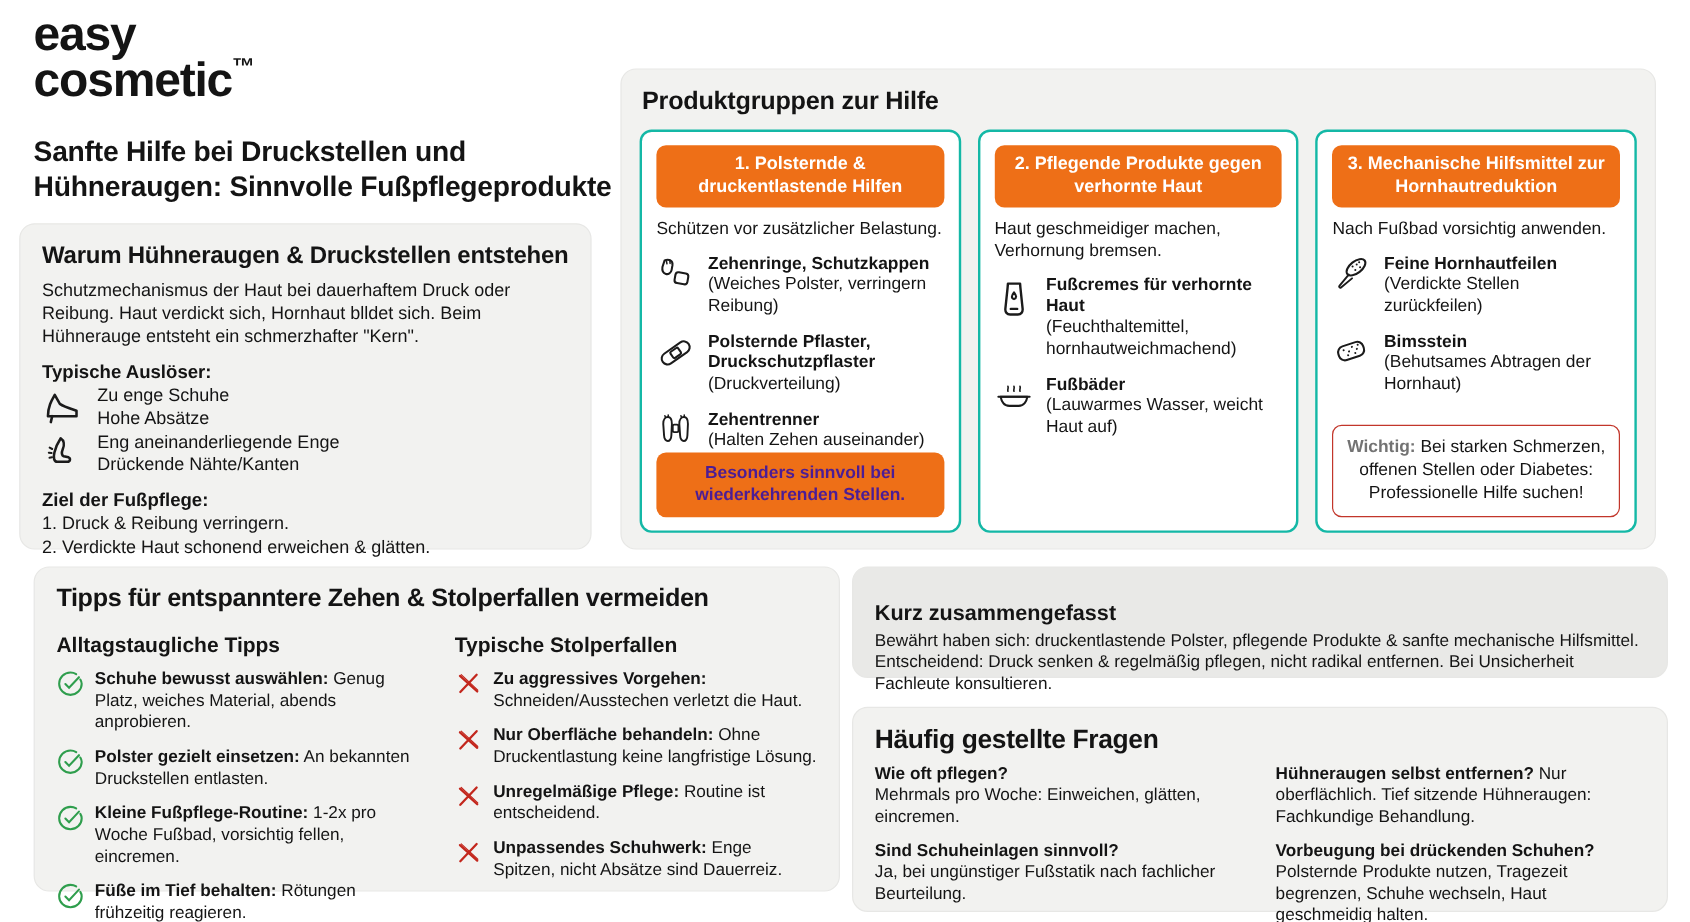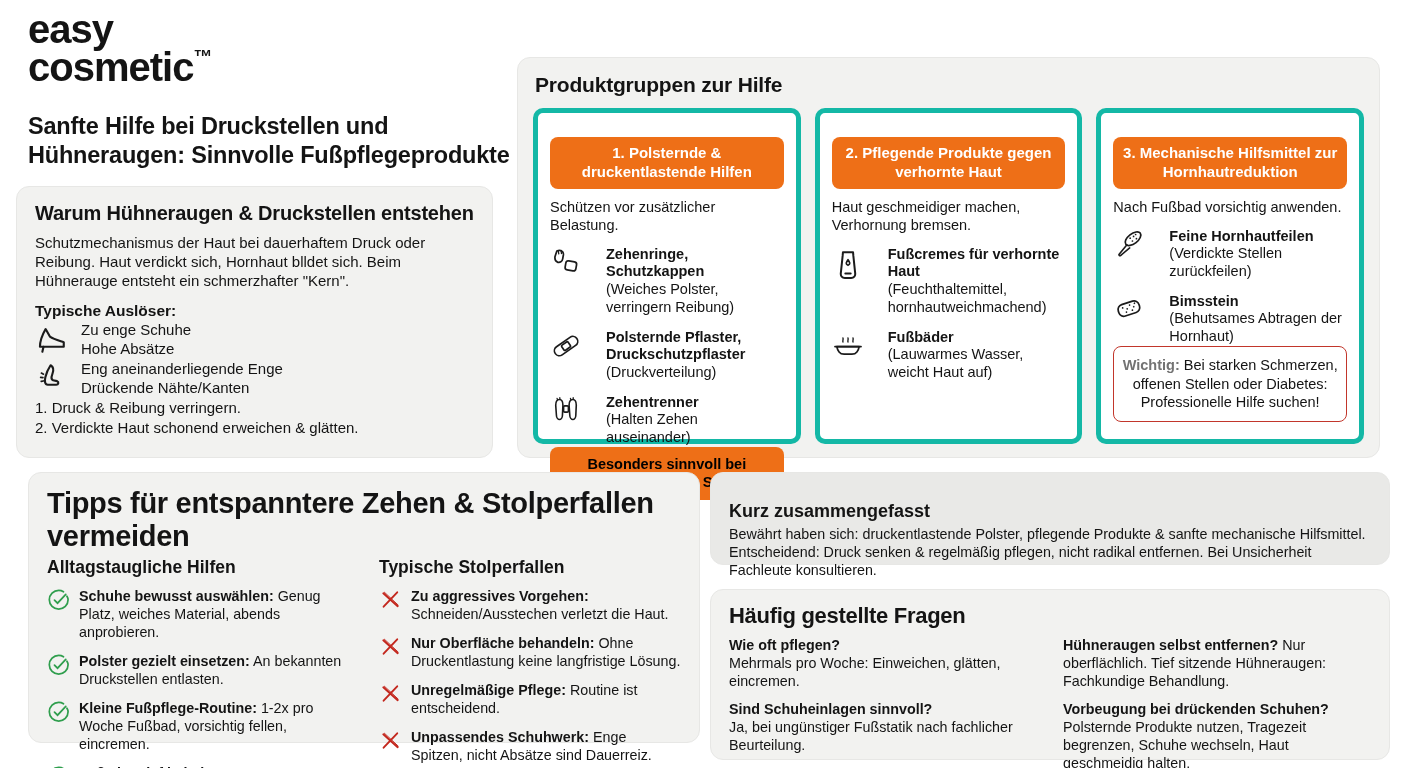"1. Polsternde & druckentlastende Hilfen" .pcard { border: 5px solid #14b8a6 -> 2px solid #14b8a6; padding: 24px 12px -> 11px 12px }
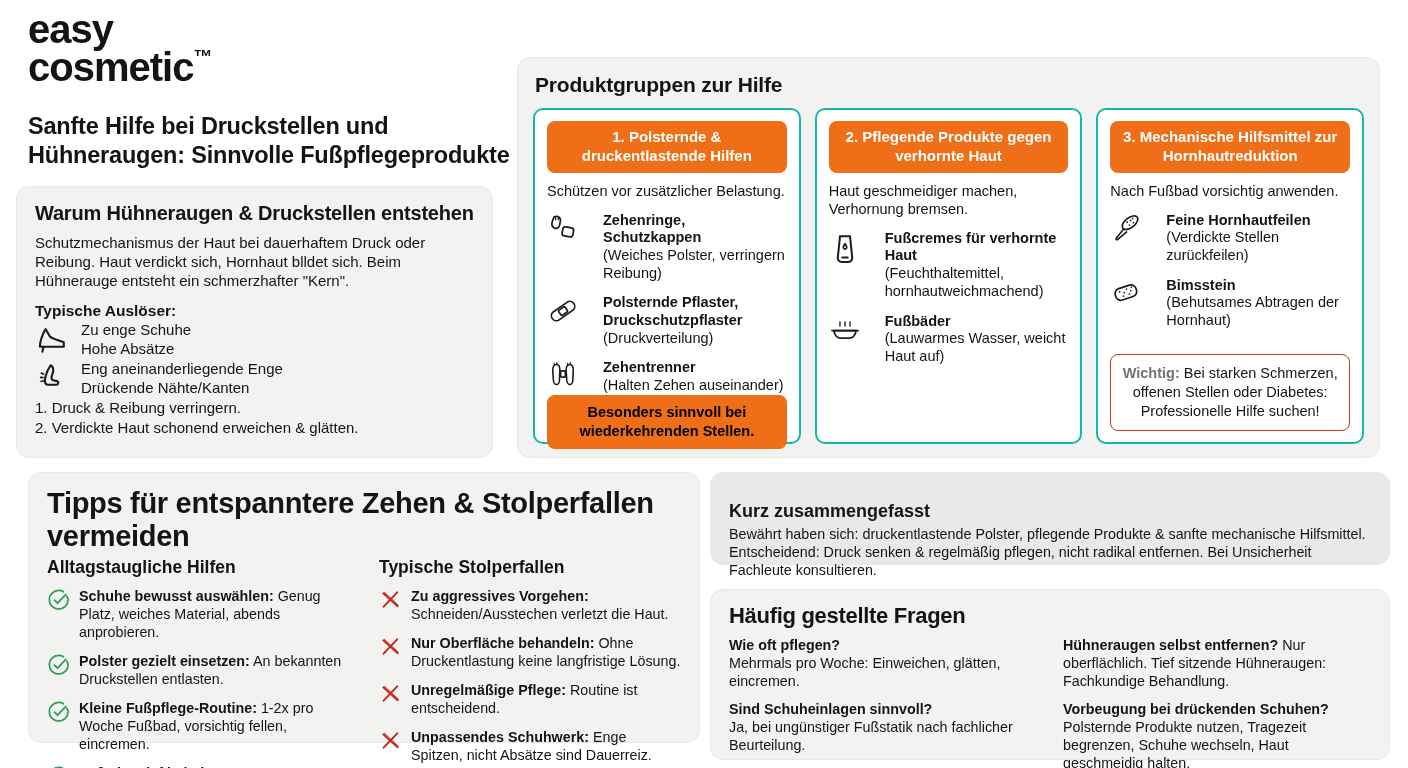"Zehenringe, Schutzkappen" .pitem { gap: 24px -> 11px }
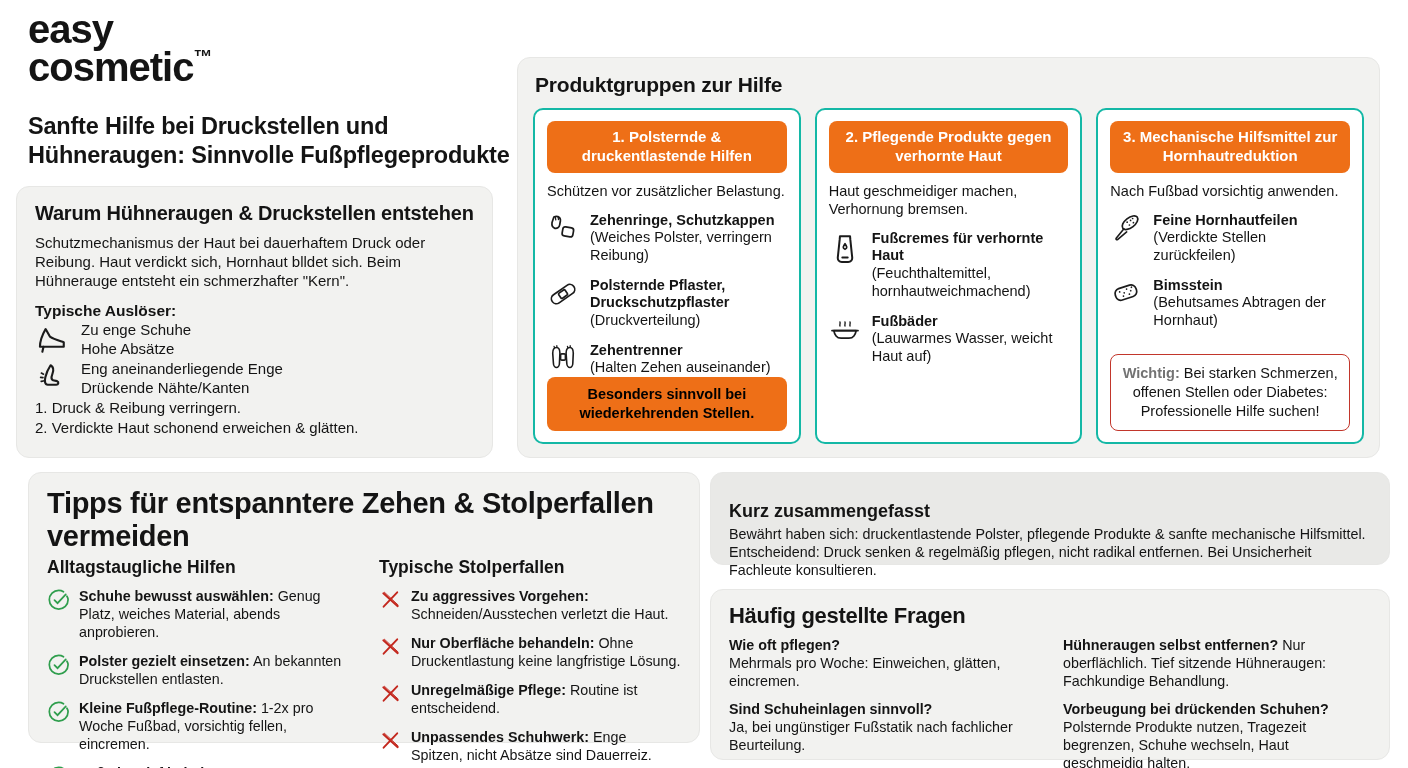"Besonders sinnvoll bei wiederkehrenden" .footer-badge { color: #000000 -> #4c1d95 }
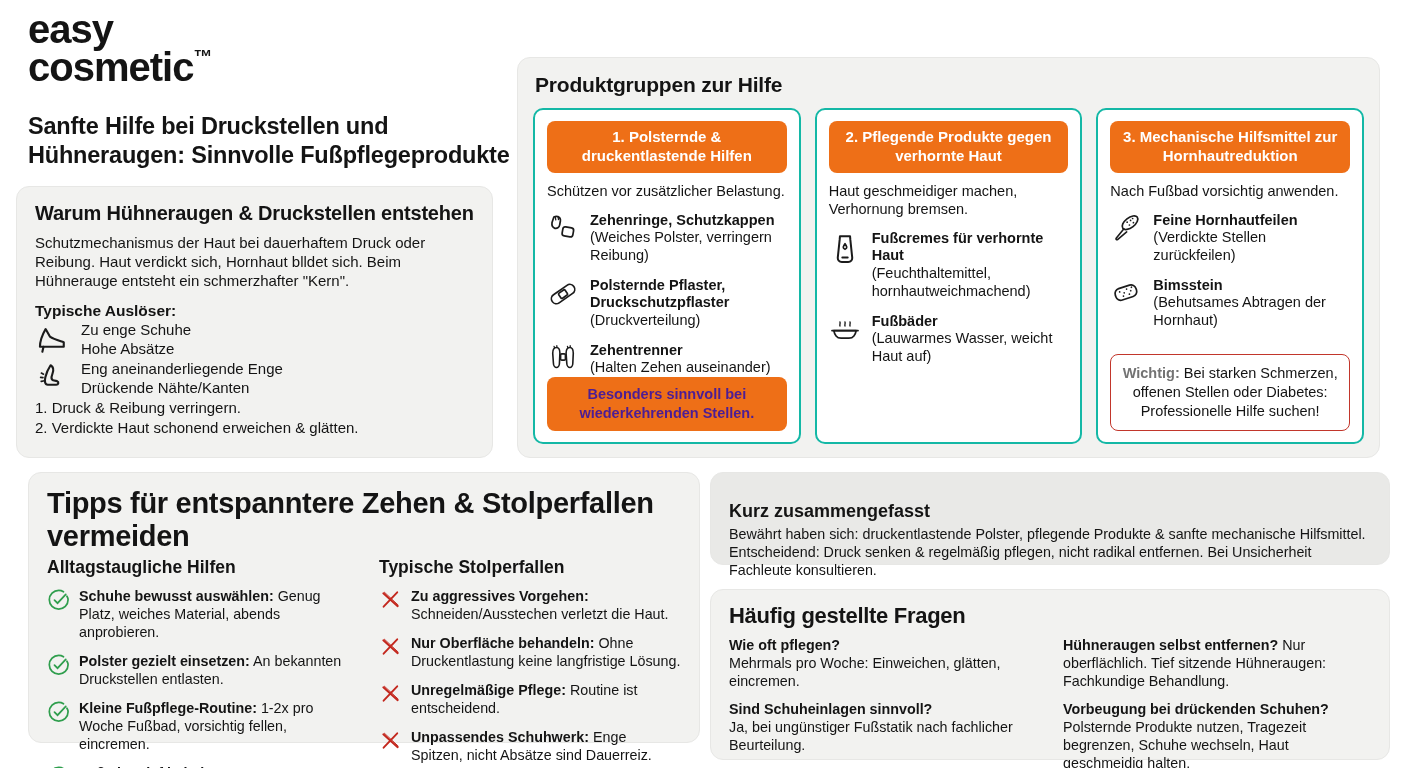"Ziel der Fußpflege:" div.sub-bold { html: none -> <div>Ziel der Fußpflege:</div> }
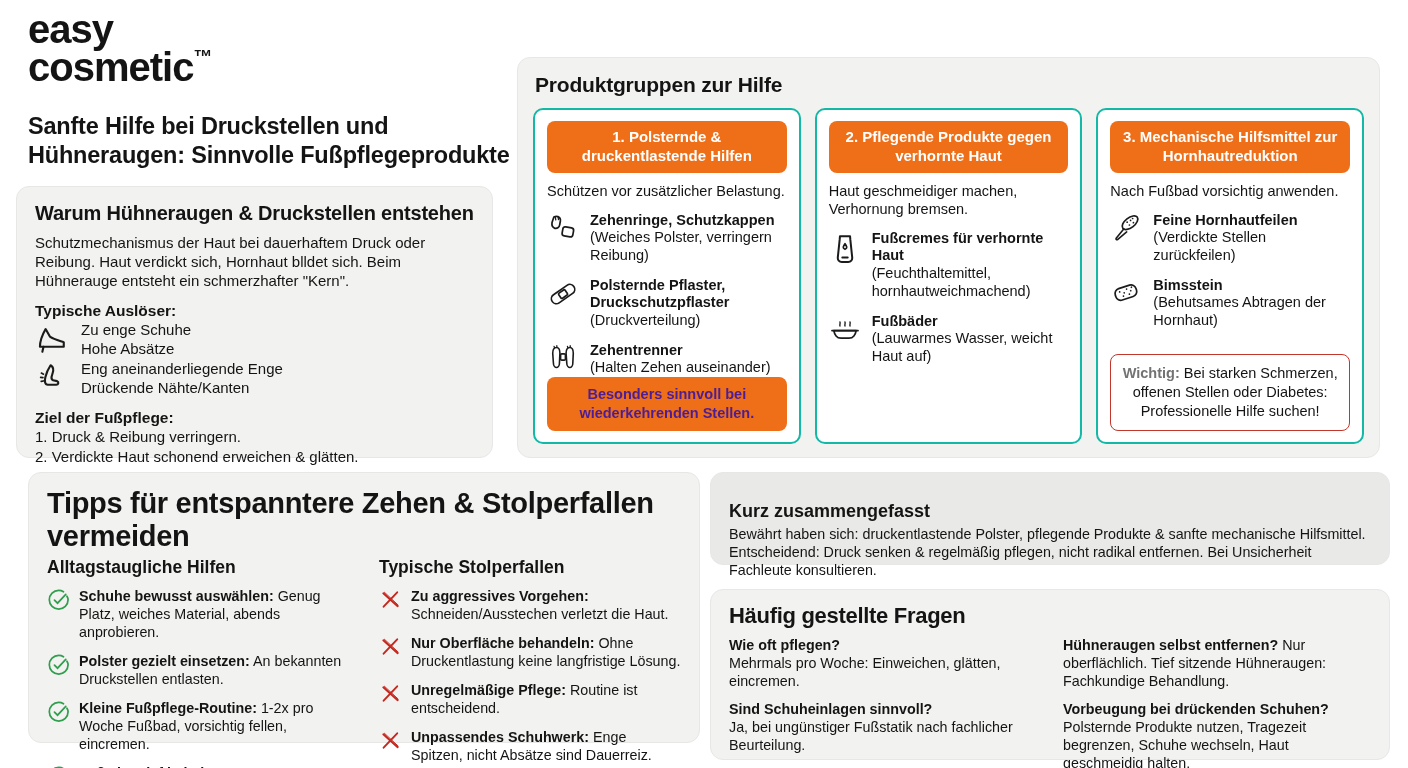"Tipps für entspanntere Zehen &" #tips-card h2 { font-size: 29px -> 21px; margin-bottom: 4px -> 16px }
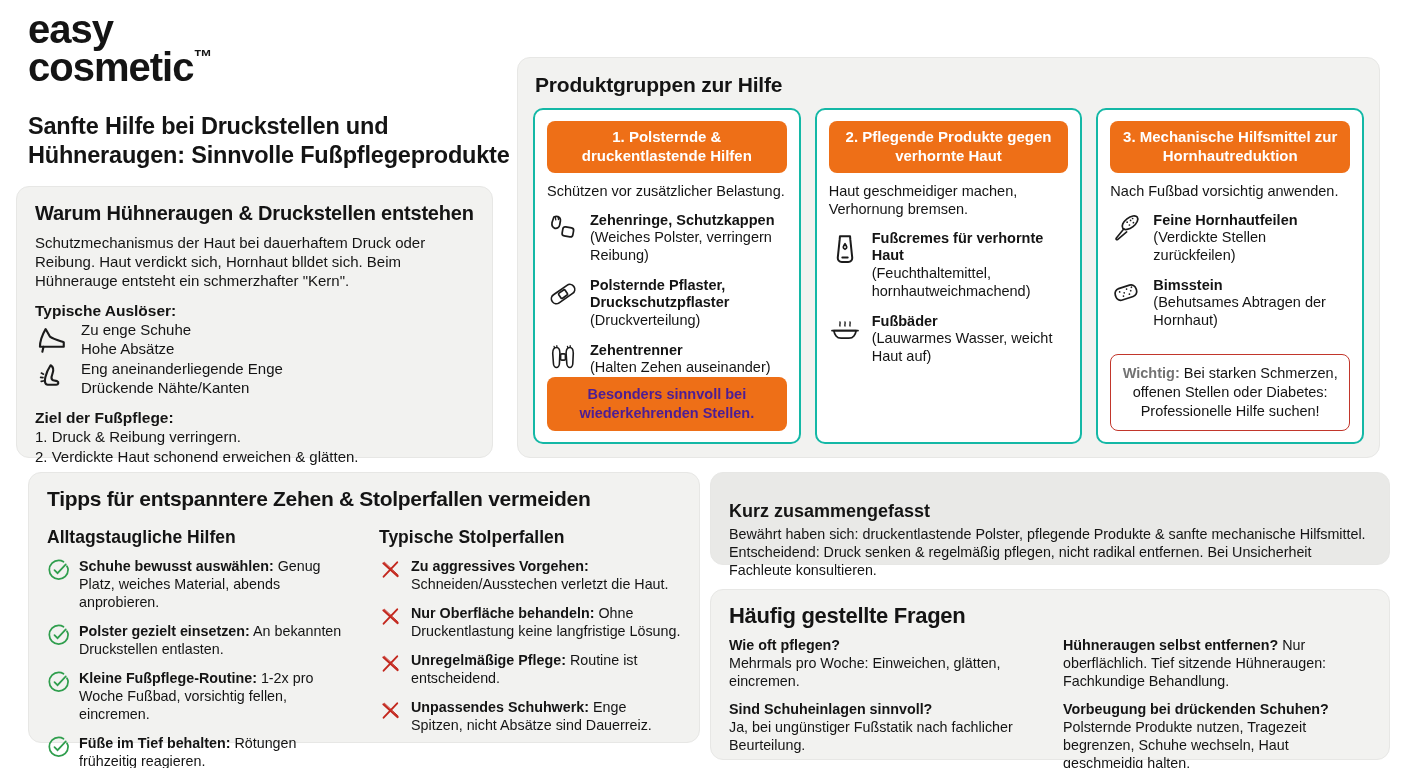"Alltagstaugliche Hilfen" h3 { text: Hilfen -> Tipps }
